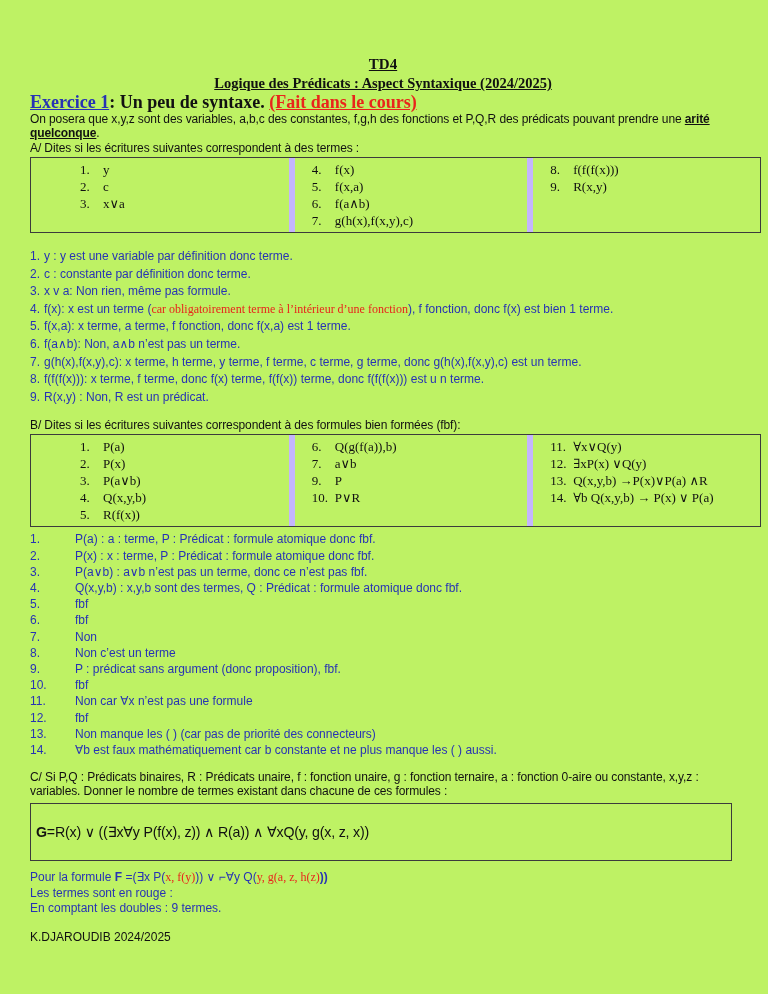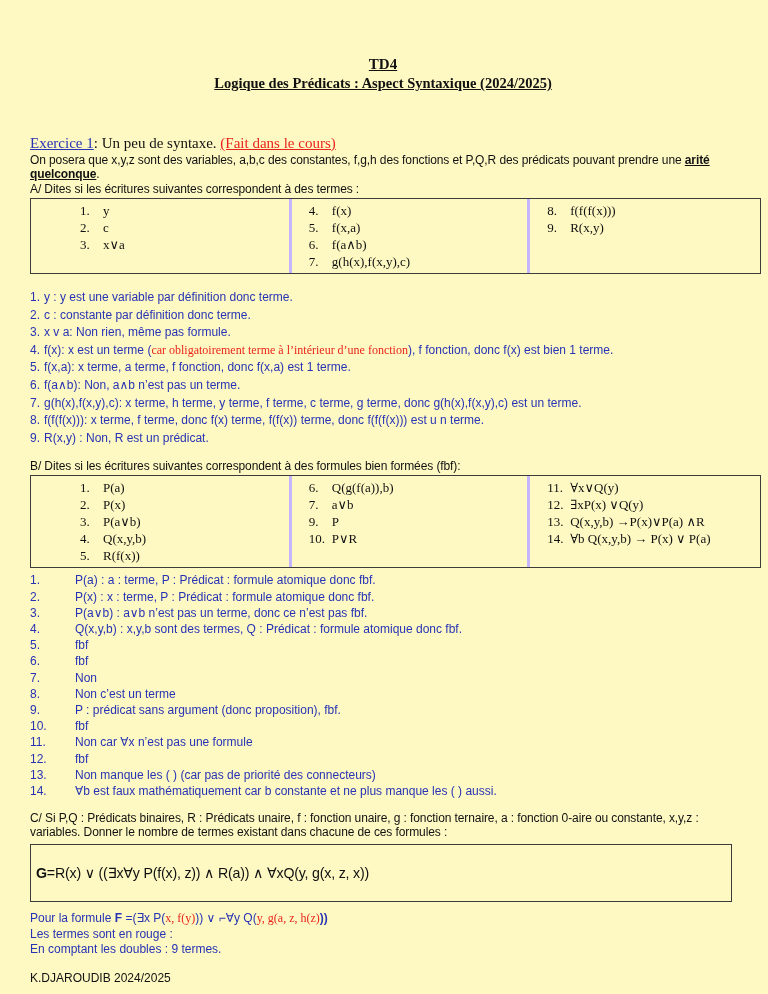"TD4" .page { background: #fef9c3 -> #bef264 }
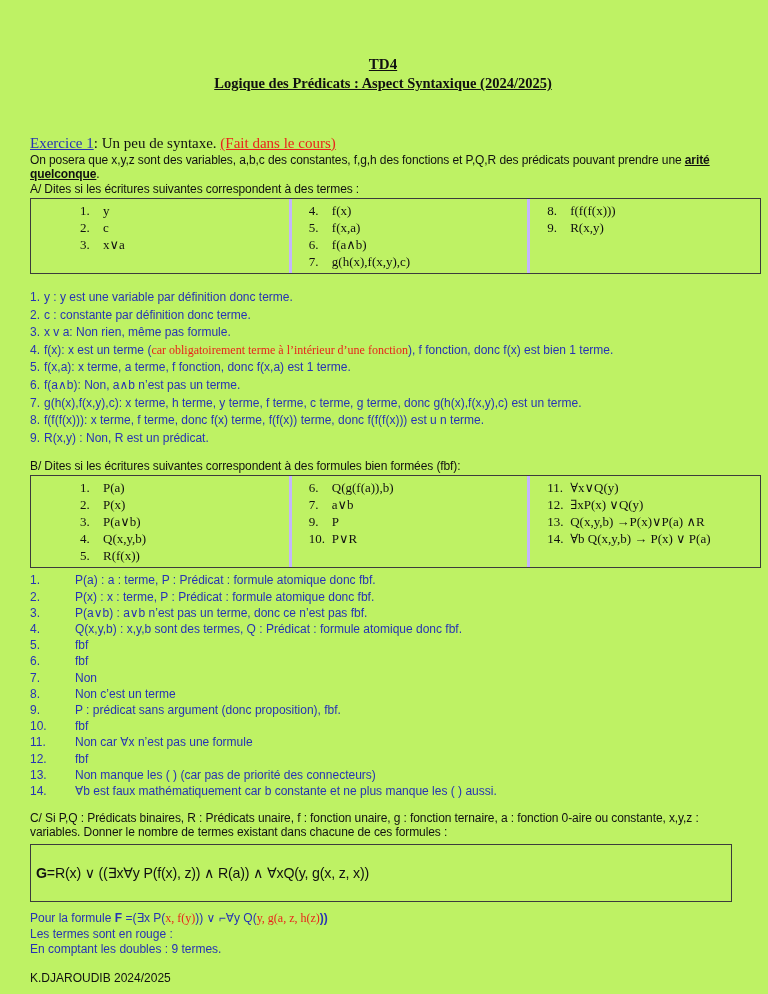"Exercice 1: Un peu de" .ex-head { font-size: 15px -> 18px; font-weight: normal -> bold; margin-top: 41px -> none }
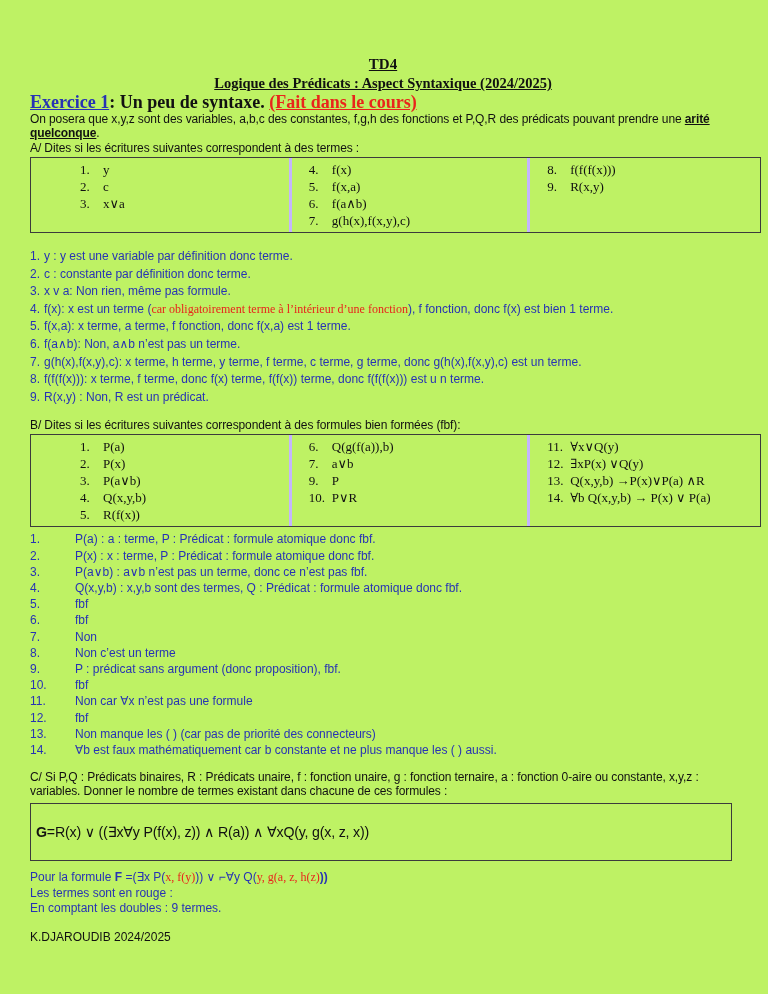"4. f(x)" .items-table .cell + .cell { border-left: 3px solid #c4b5fd -> 6px solid #c4b5fd }
